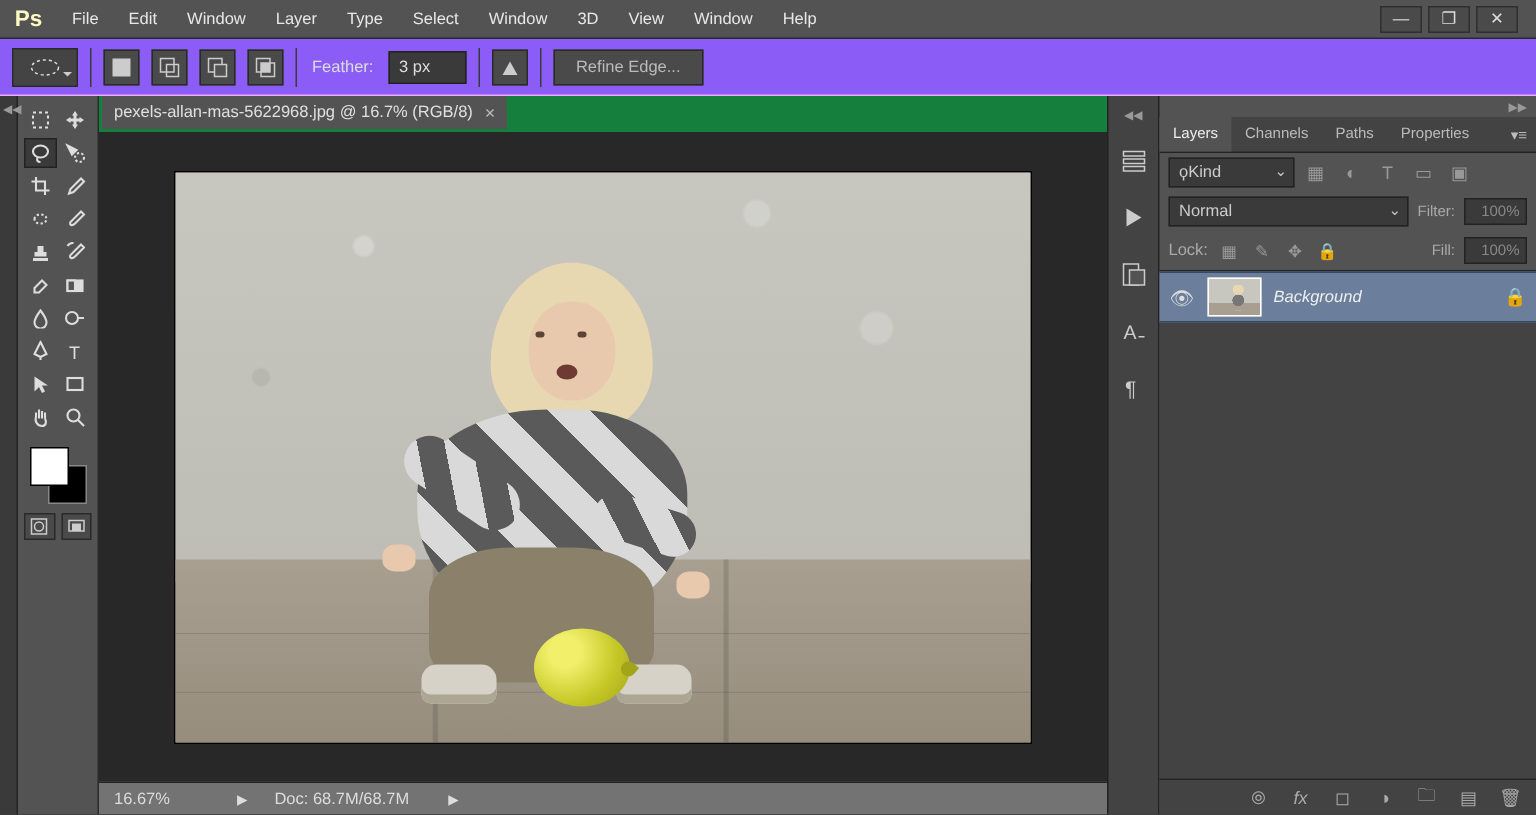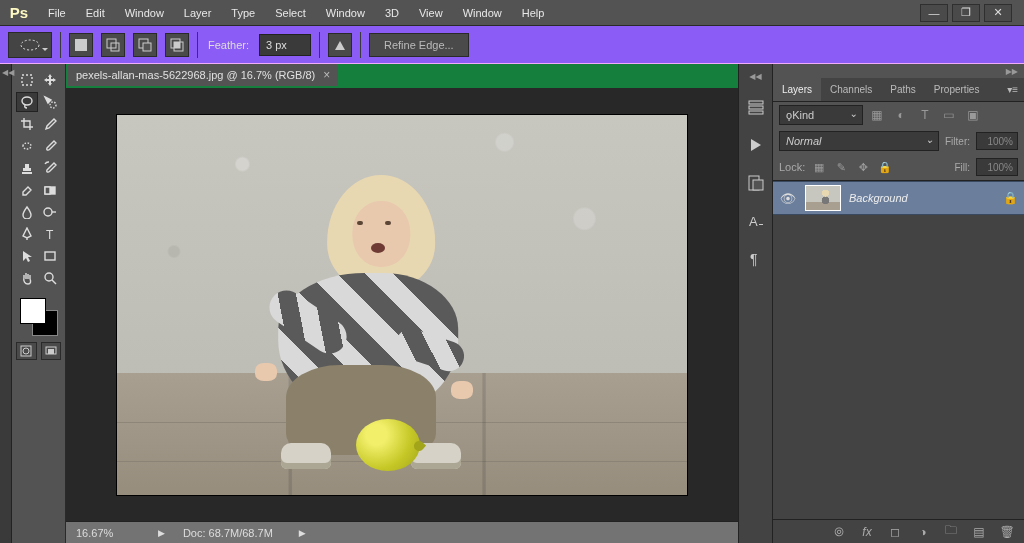"Normal" .blend-sel { font-style: italic -> none }
